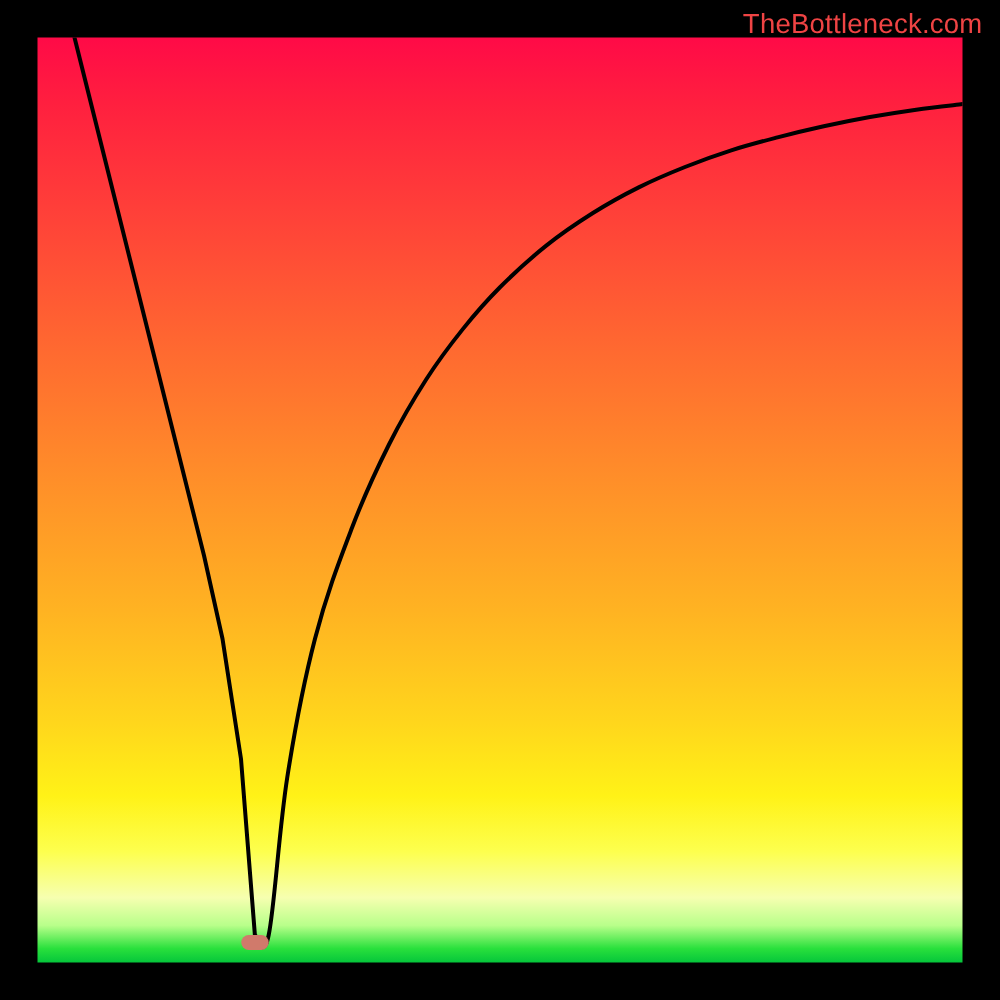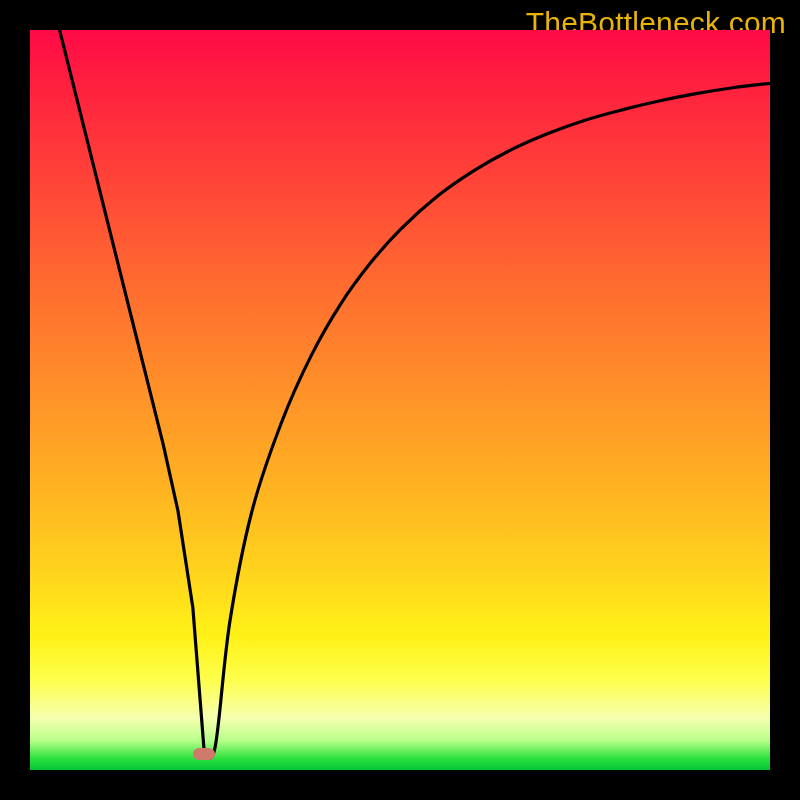"TheBottleneck.com" .watermark { color: #eab308 -> #ef4444; font-size: 30px -> 22px }
